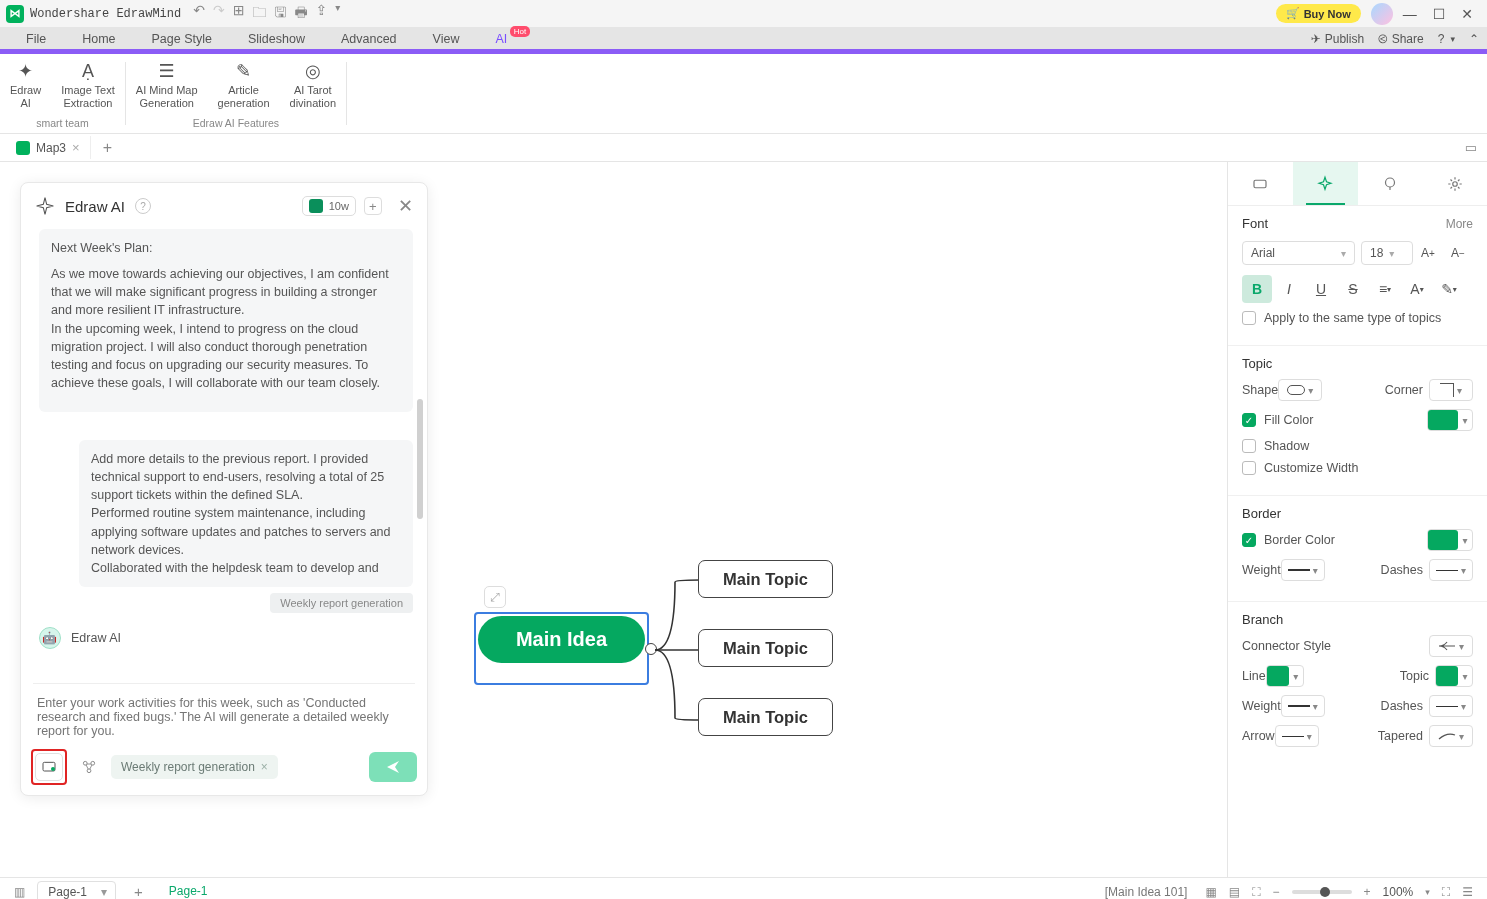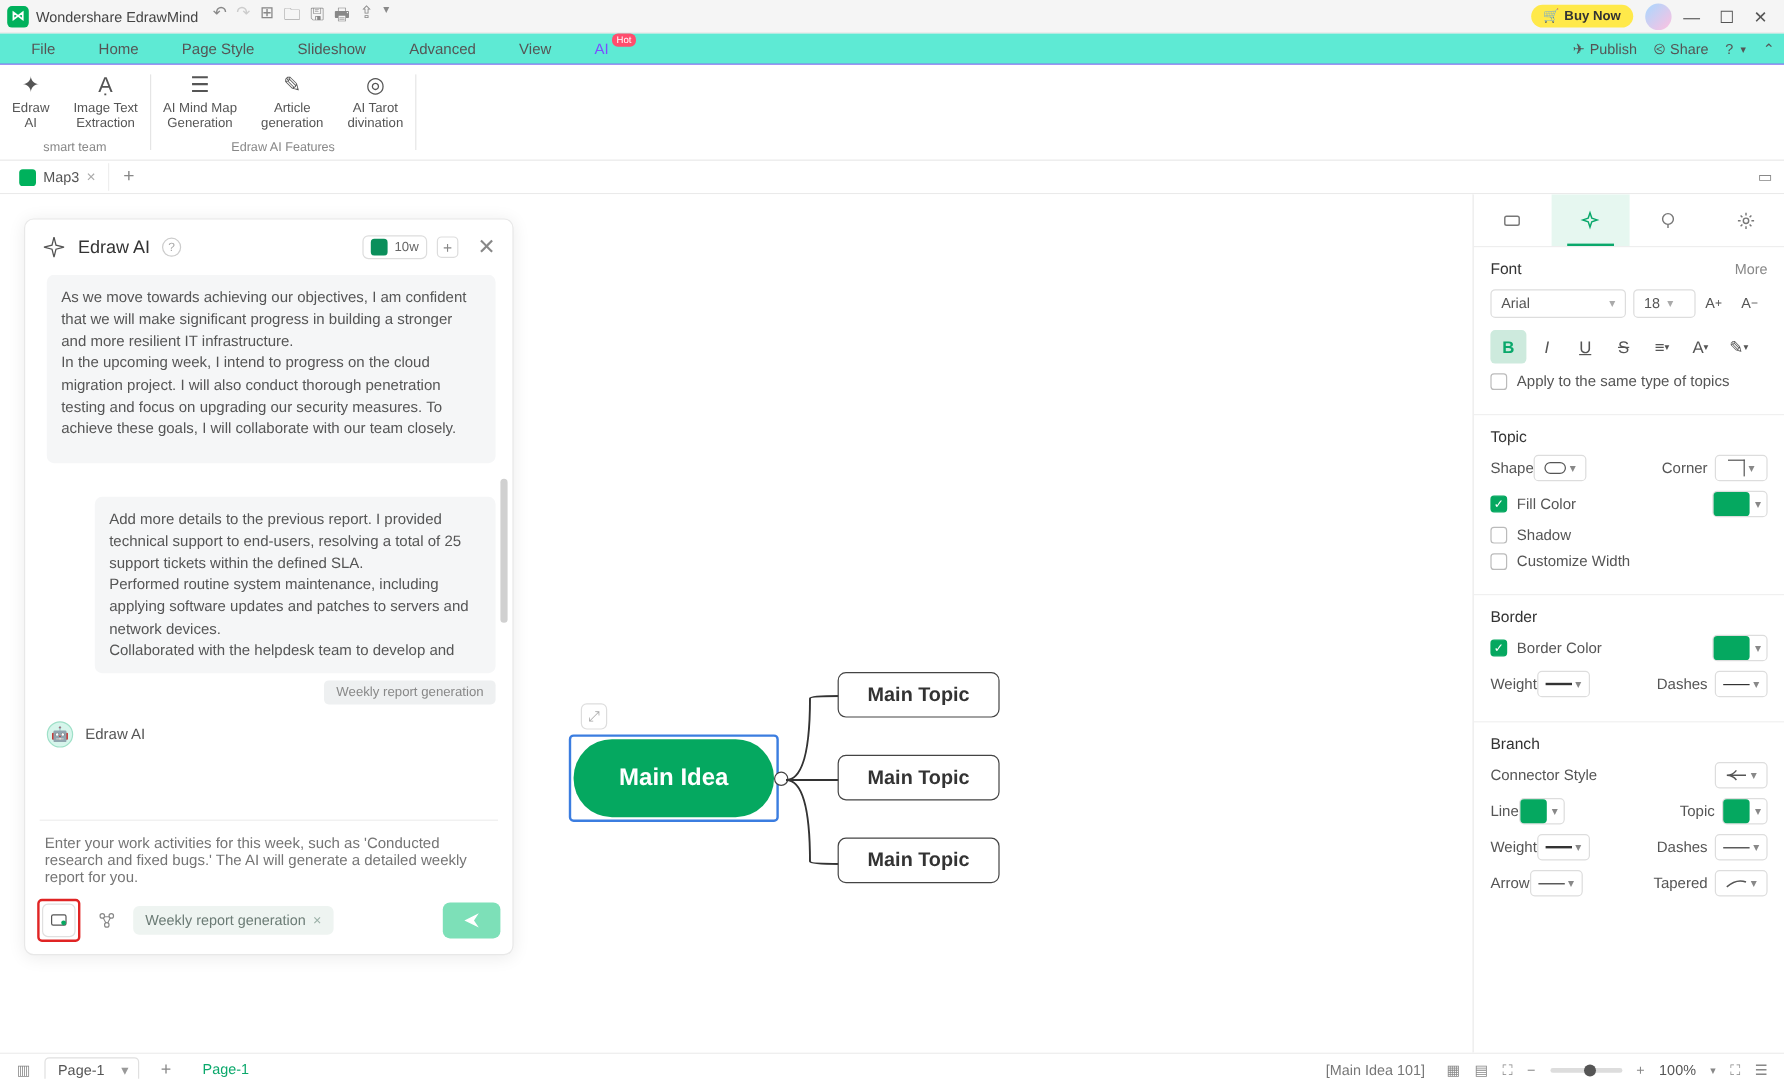"Wondershare EdrawMind" .titlebar .appname { font-family: none -> Liberation Mono, monospace }
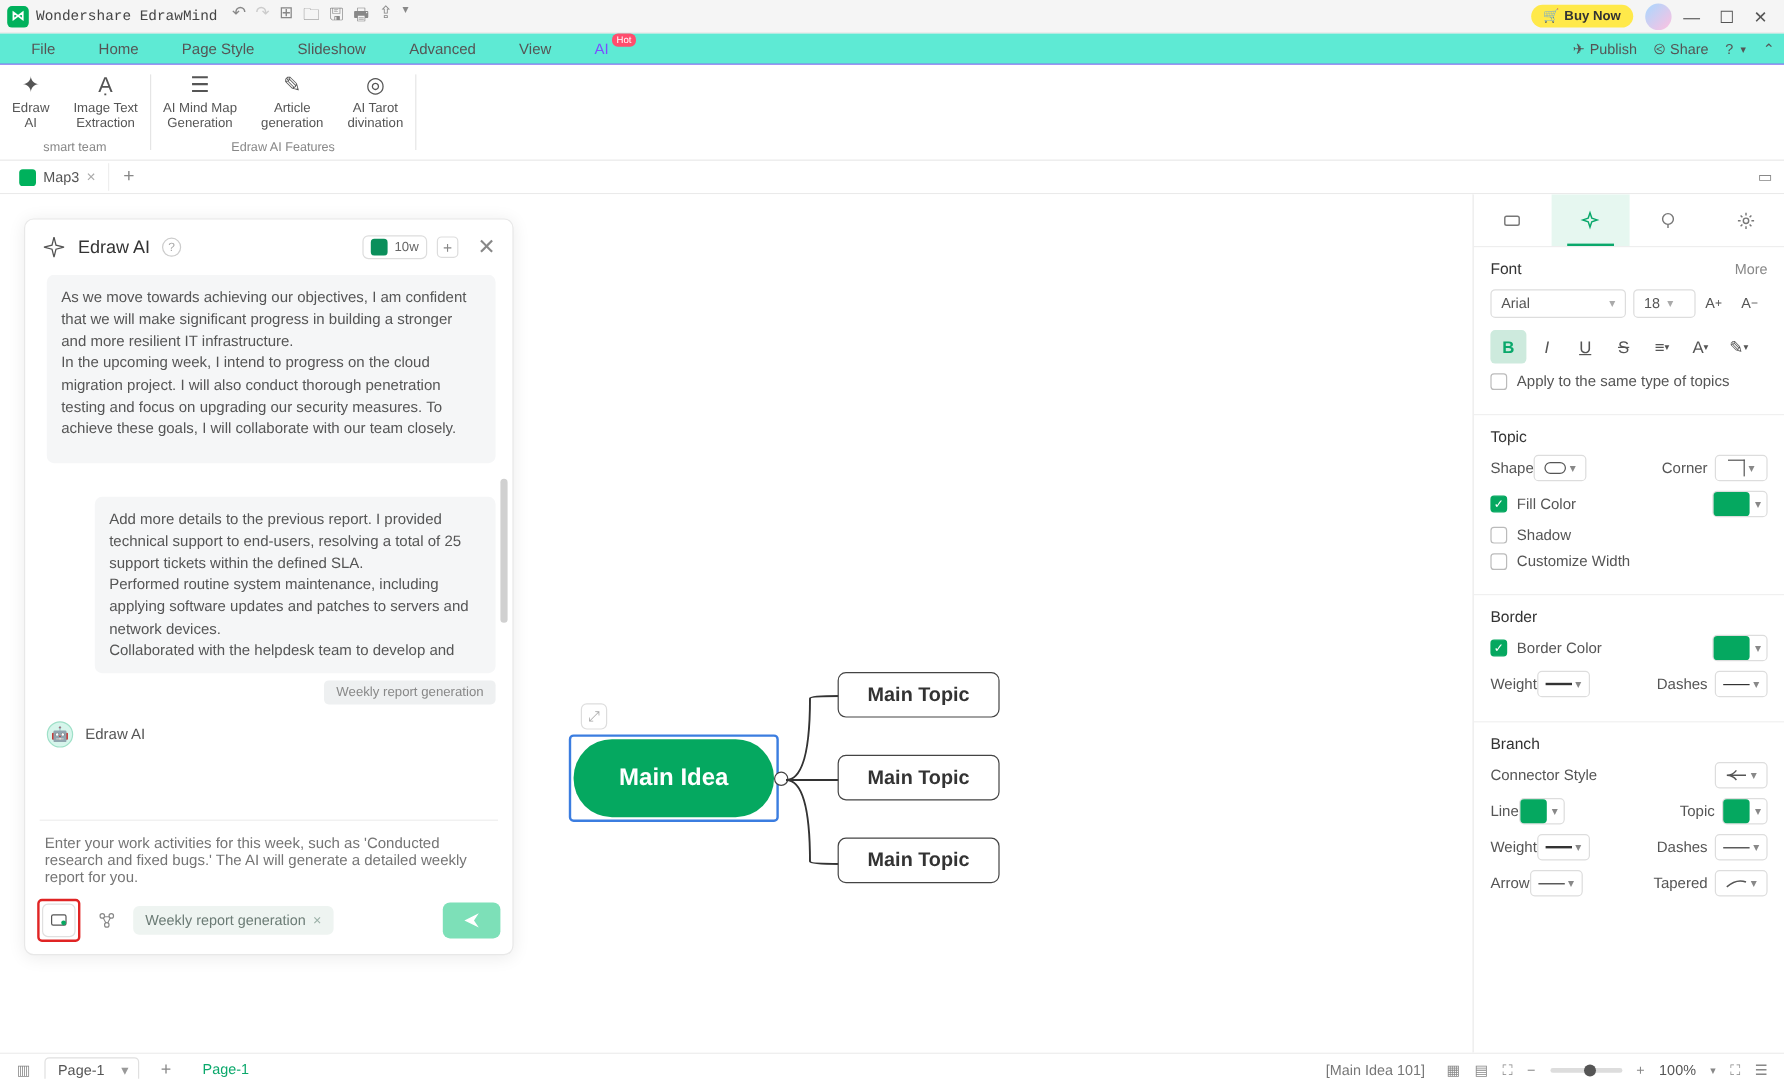"File" .menubar { background: #5eead4 -> #e5e5e5; border-bottom: 1px solid #8b5cf6 -> 5px solid #8b5cf6 }
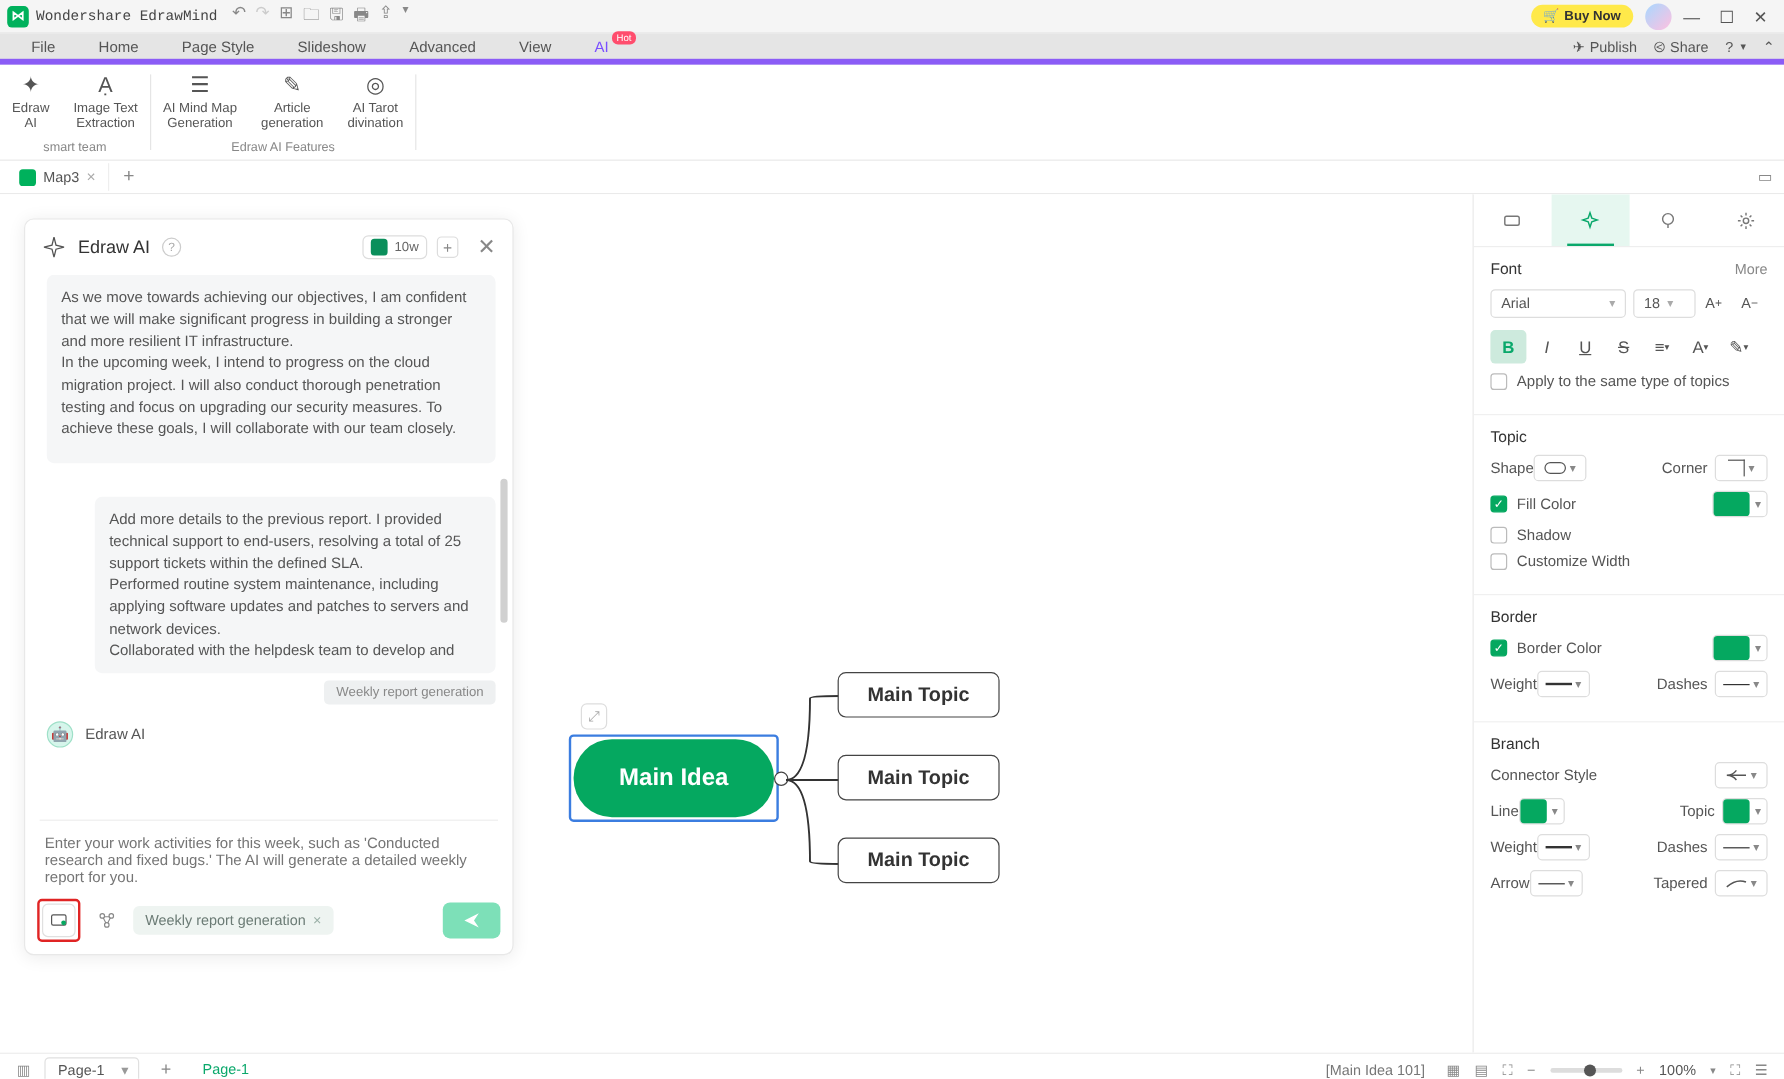"Next Week's Plan:" div.heading { html: none -> <div>Next Week's Plan:</div> }
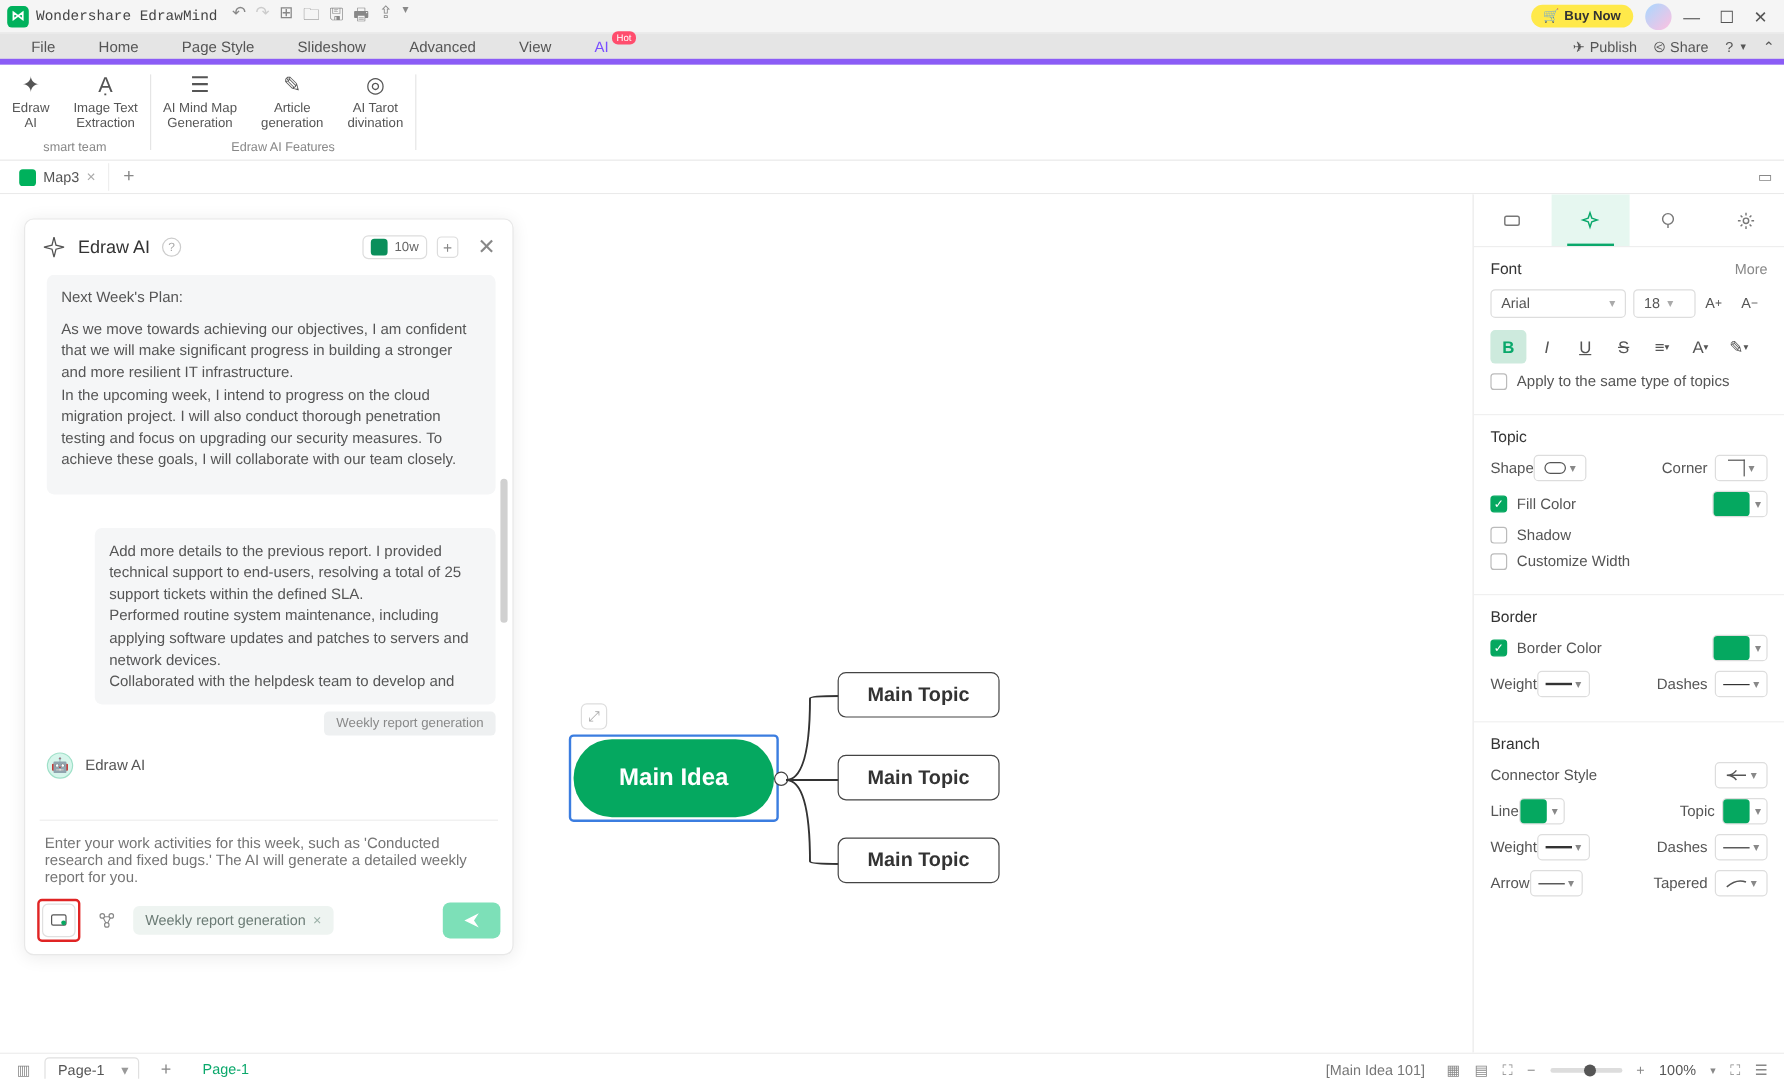"Main Idea" .node-main { height: 65px -> 47px }
